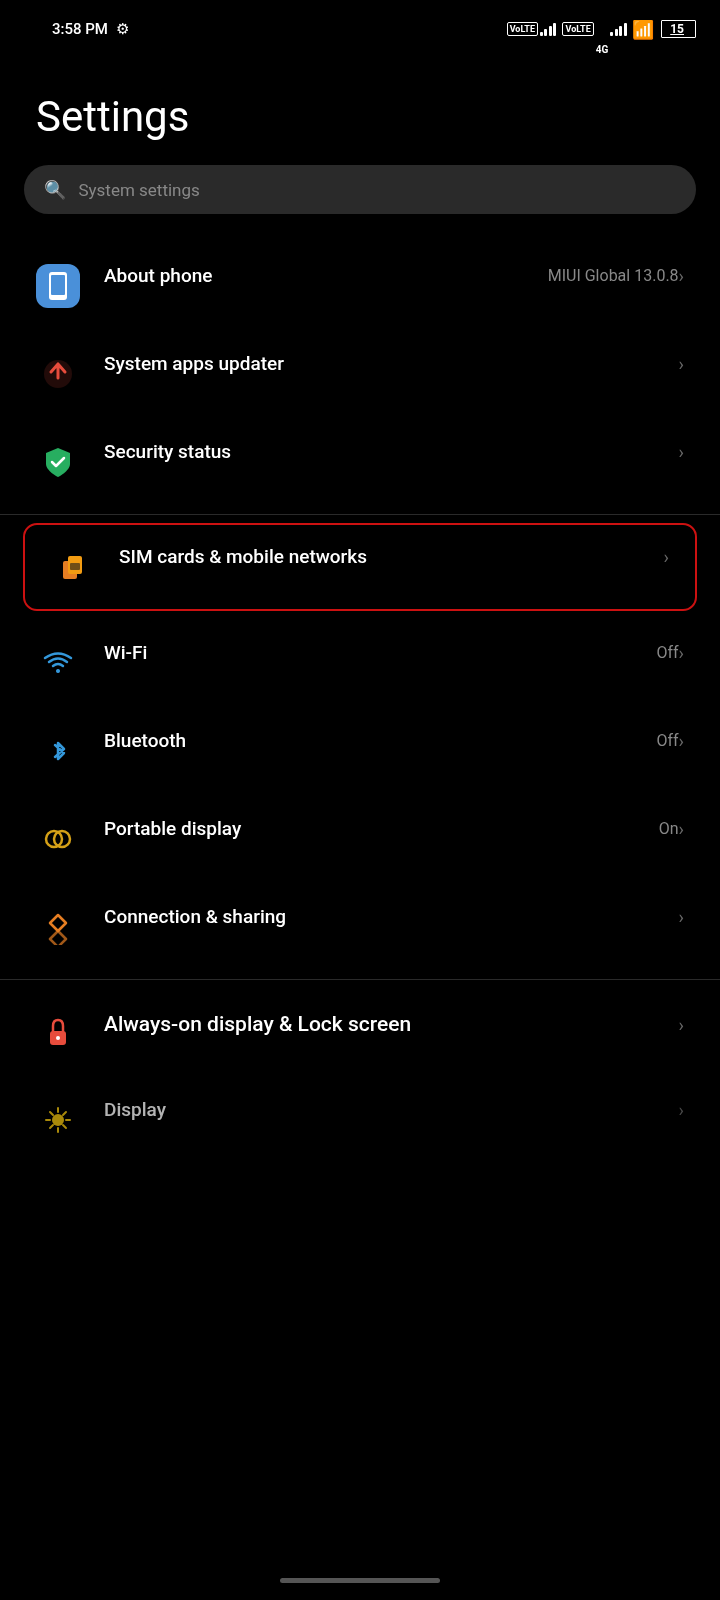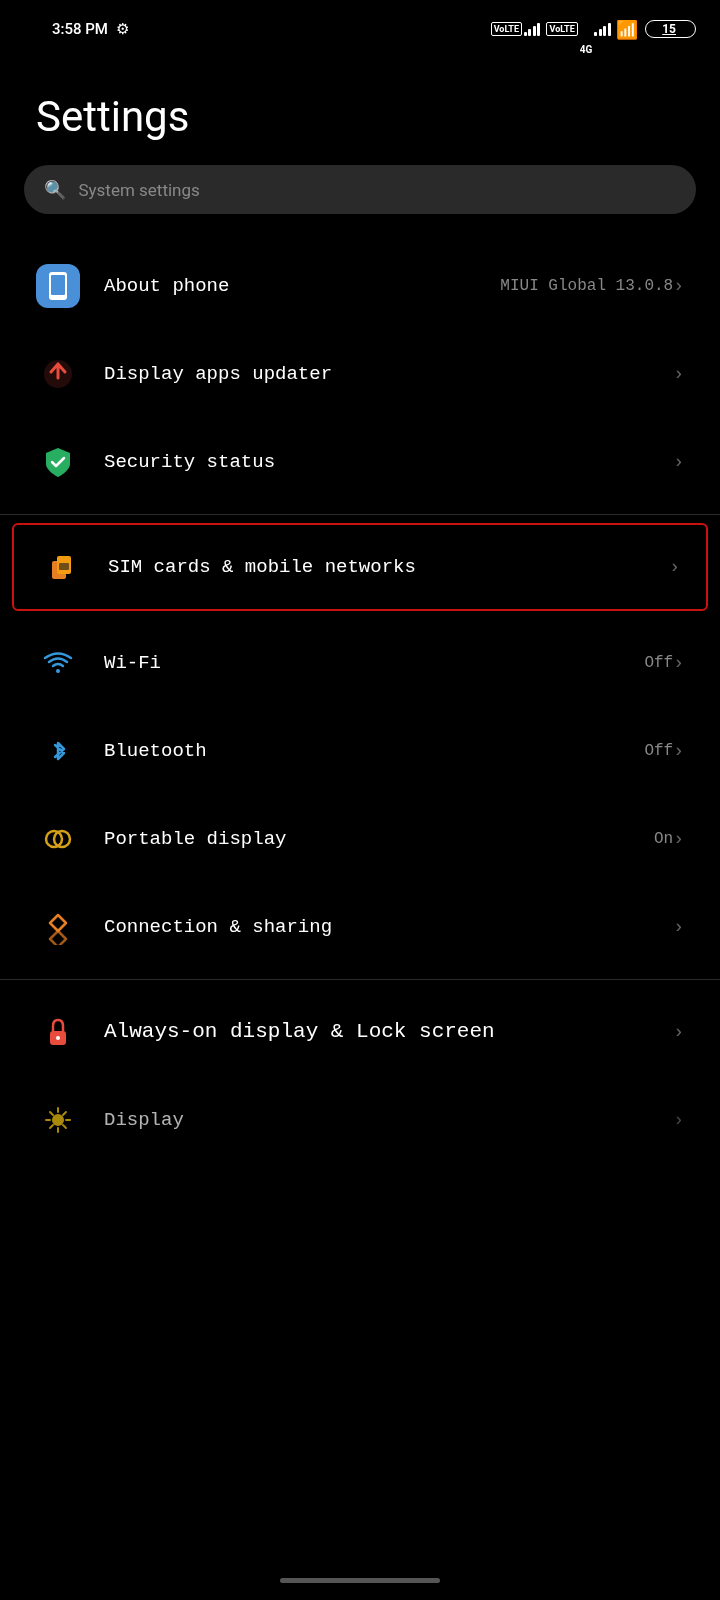"15" .battery-box { border-radius: 9px -> 1px; padding: 1px 16px -> 1px 8px }
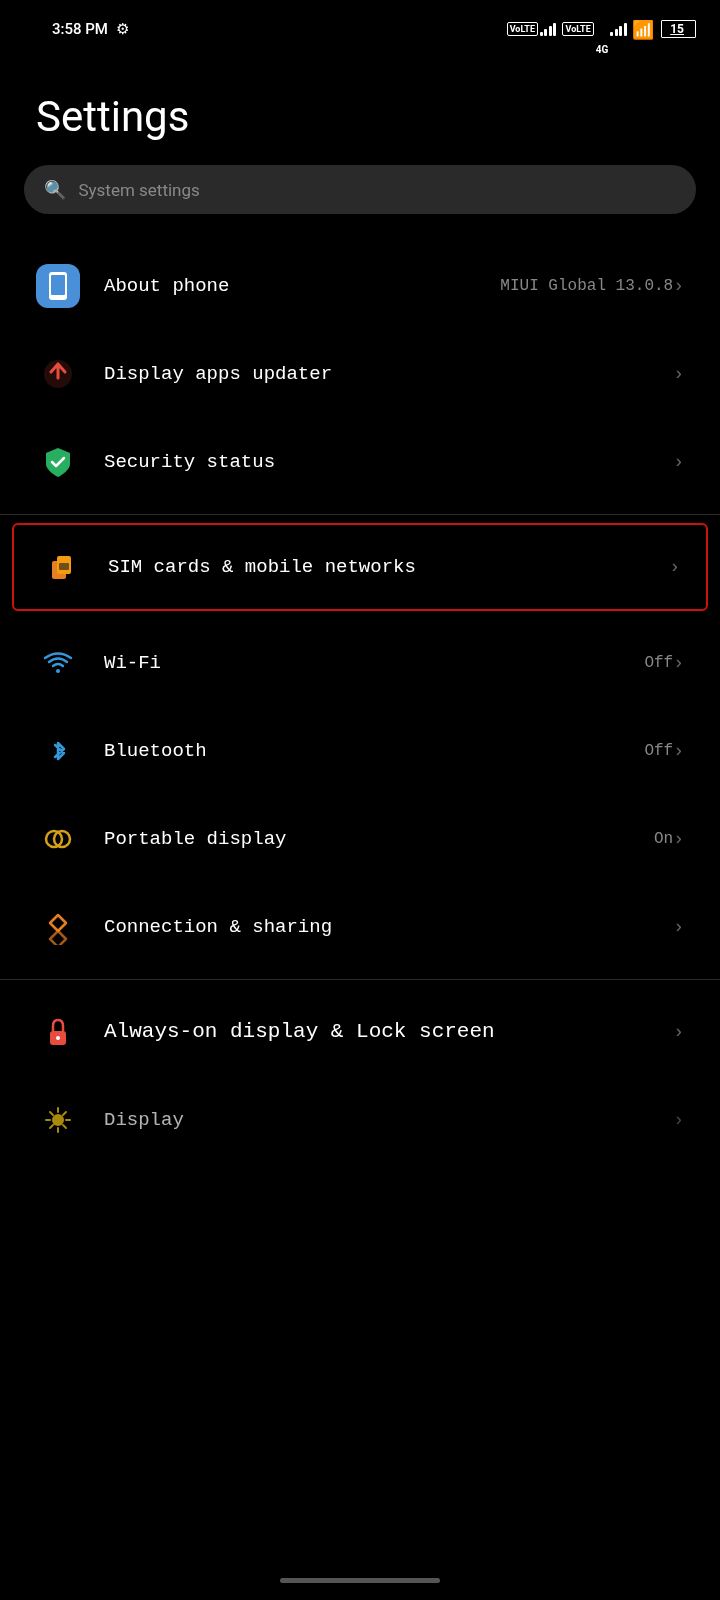"About phone" .settings-item { align-items: center -> flex-start; font-family: Liberation Mono, monospace -> none }
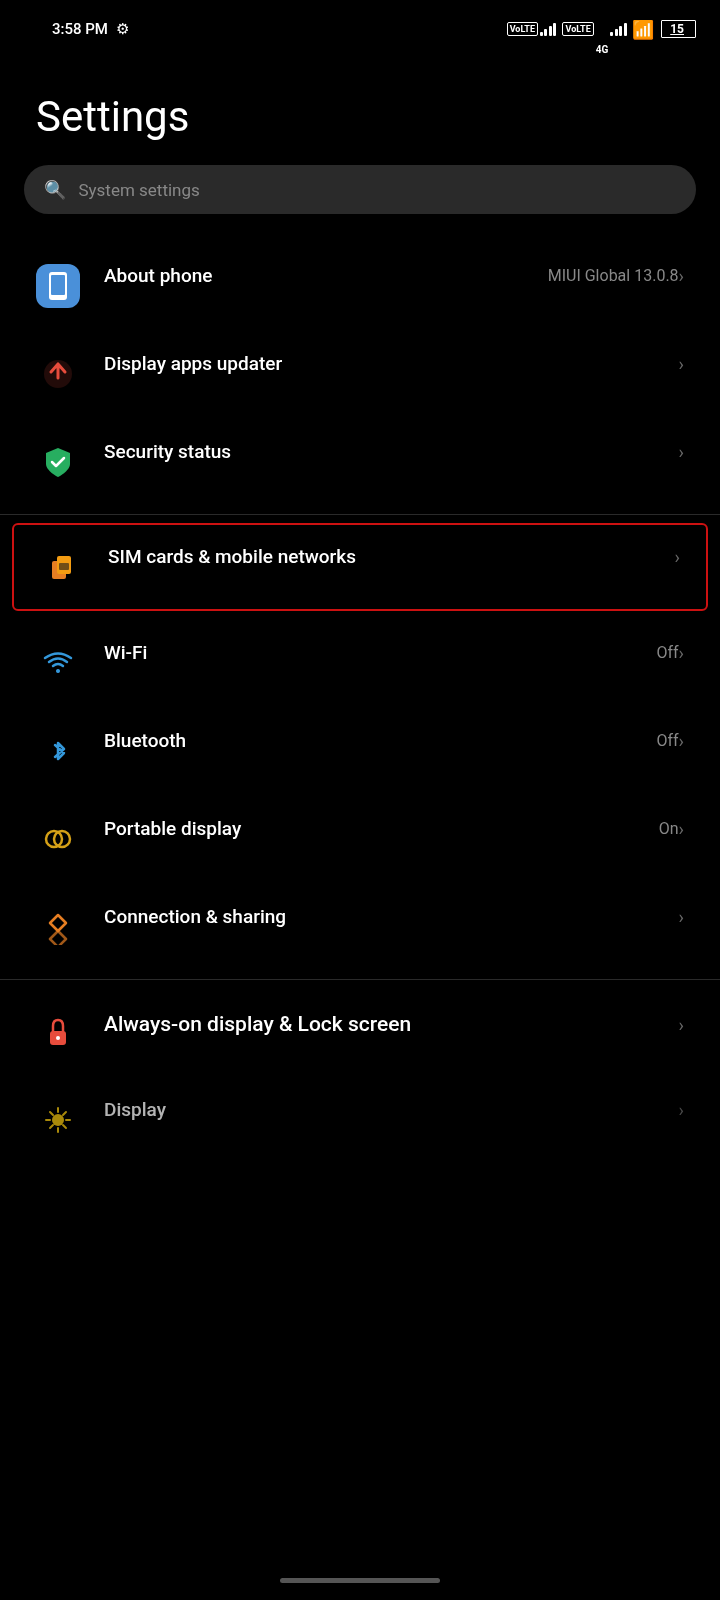"Display apps updater" span.item-label { text: Display -> System }
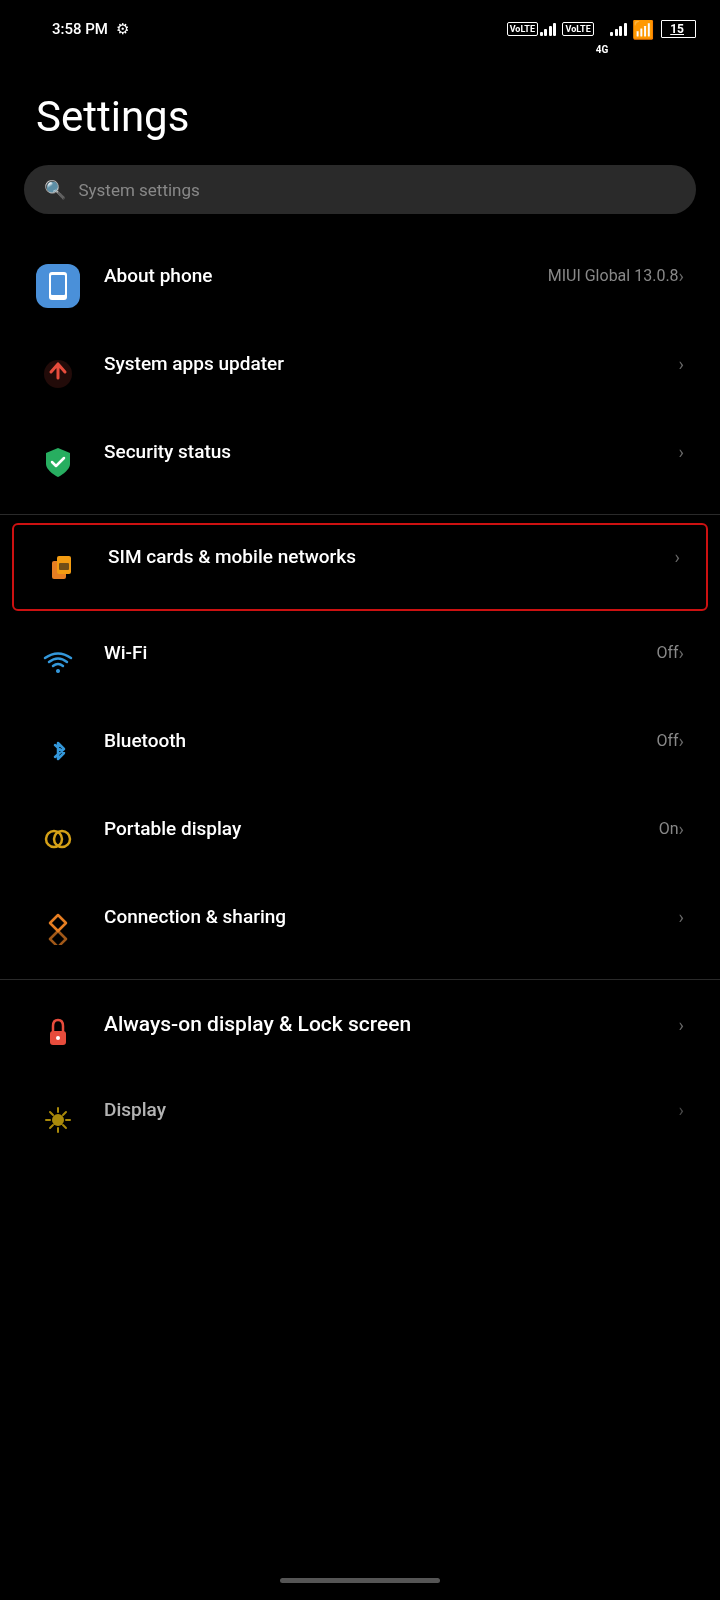"SIM cards & mobile networks" div { border-radius: 6px -> 14px; margin: 8px 12px -> 8px 23px }
